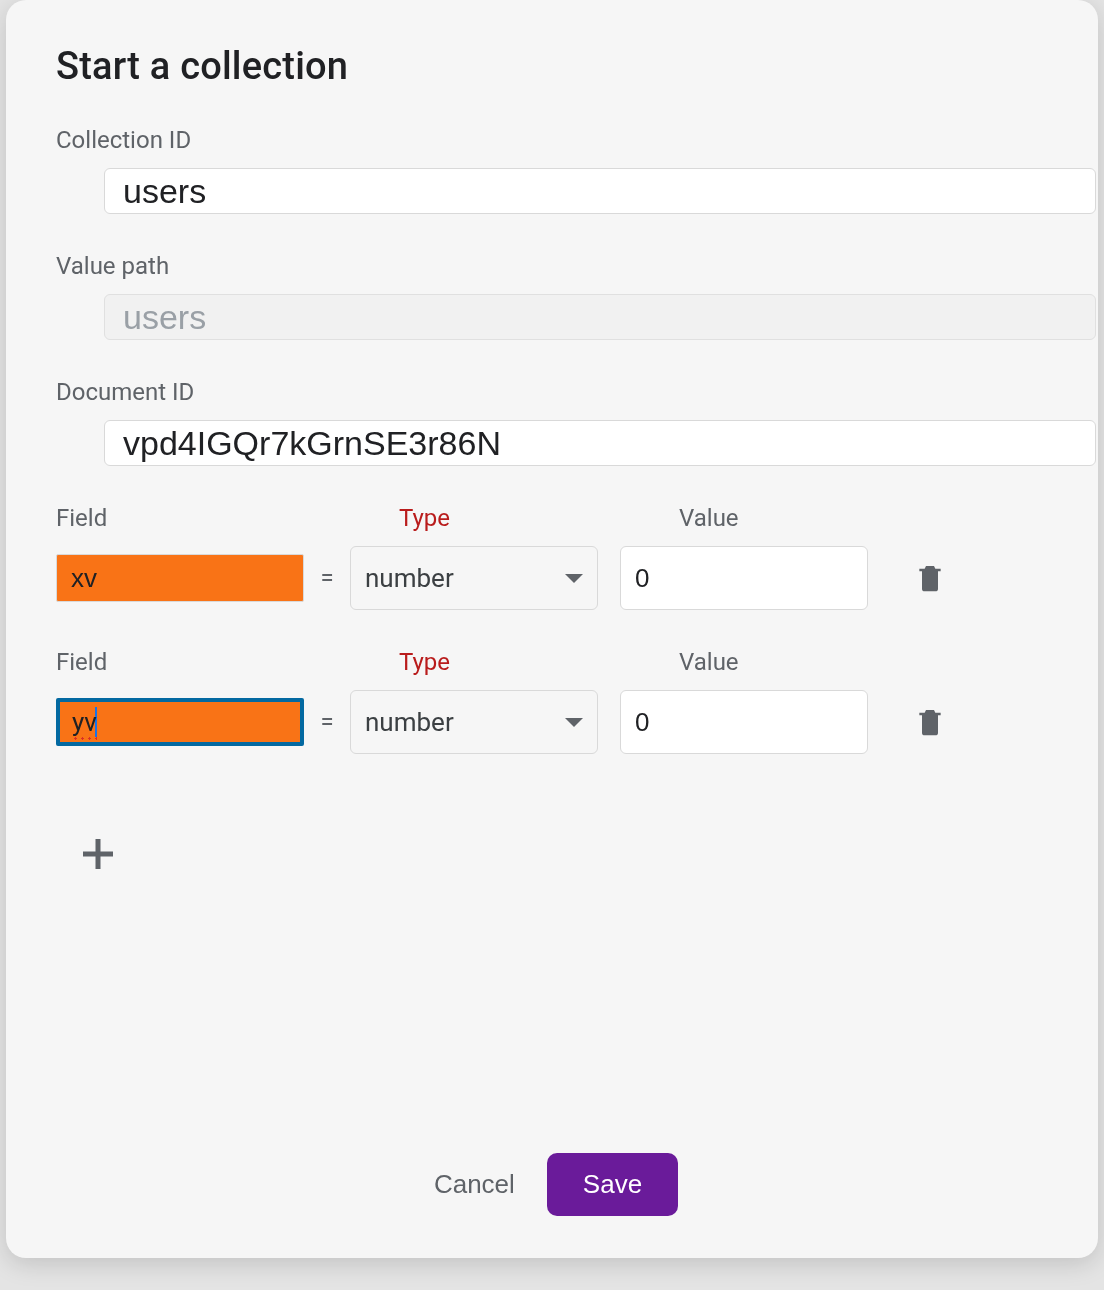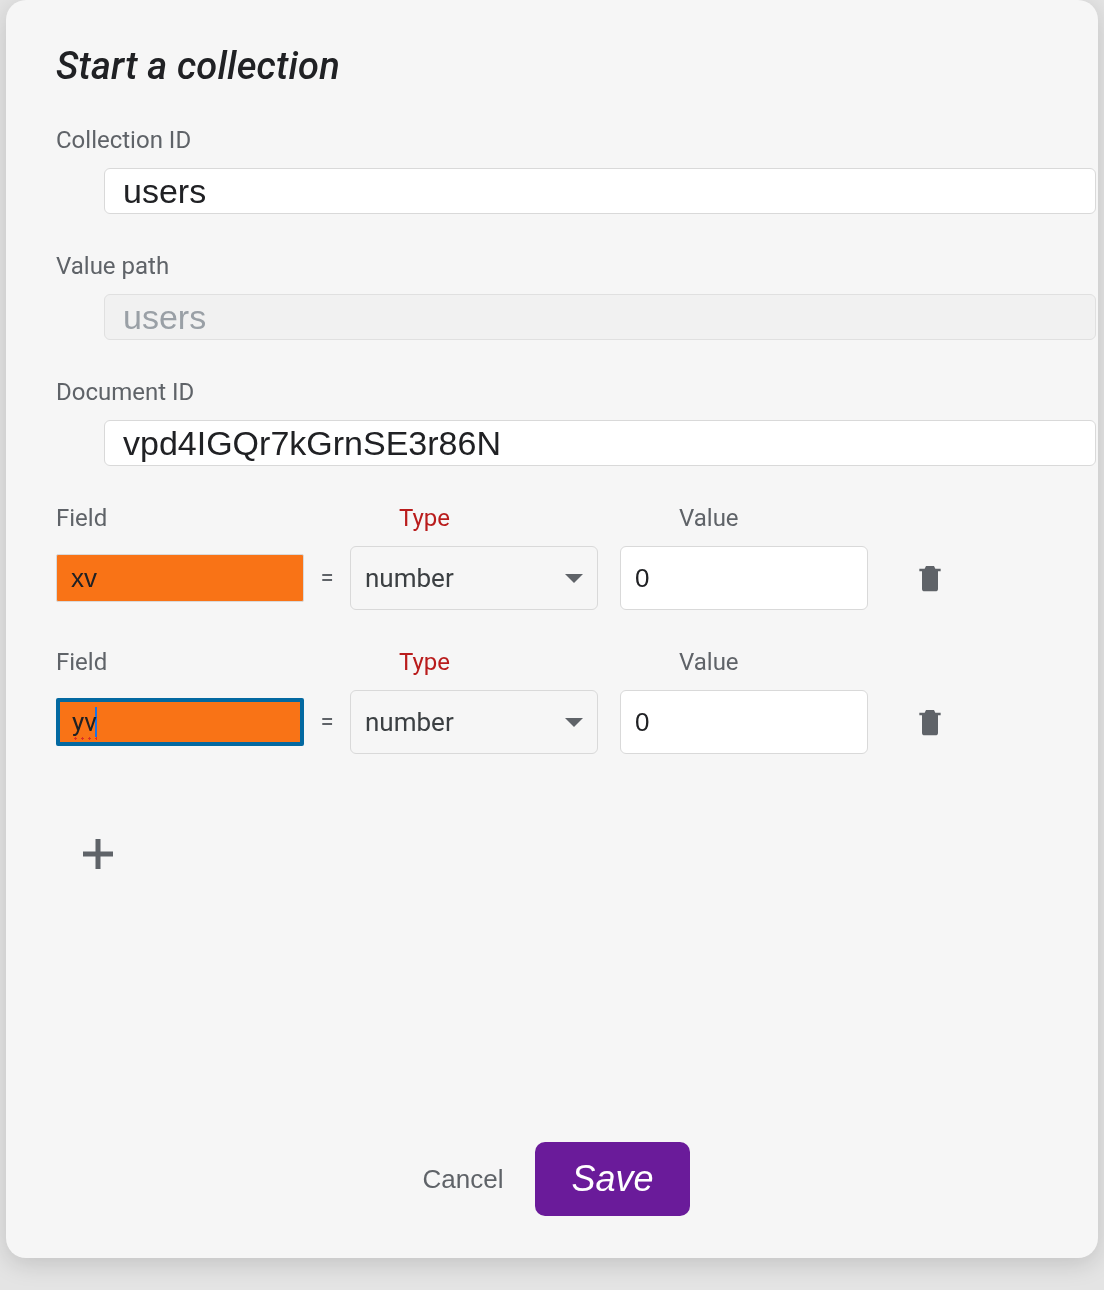"Start a collection" .dialog-title { font-style: italic -> none }
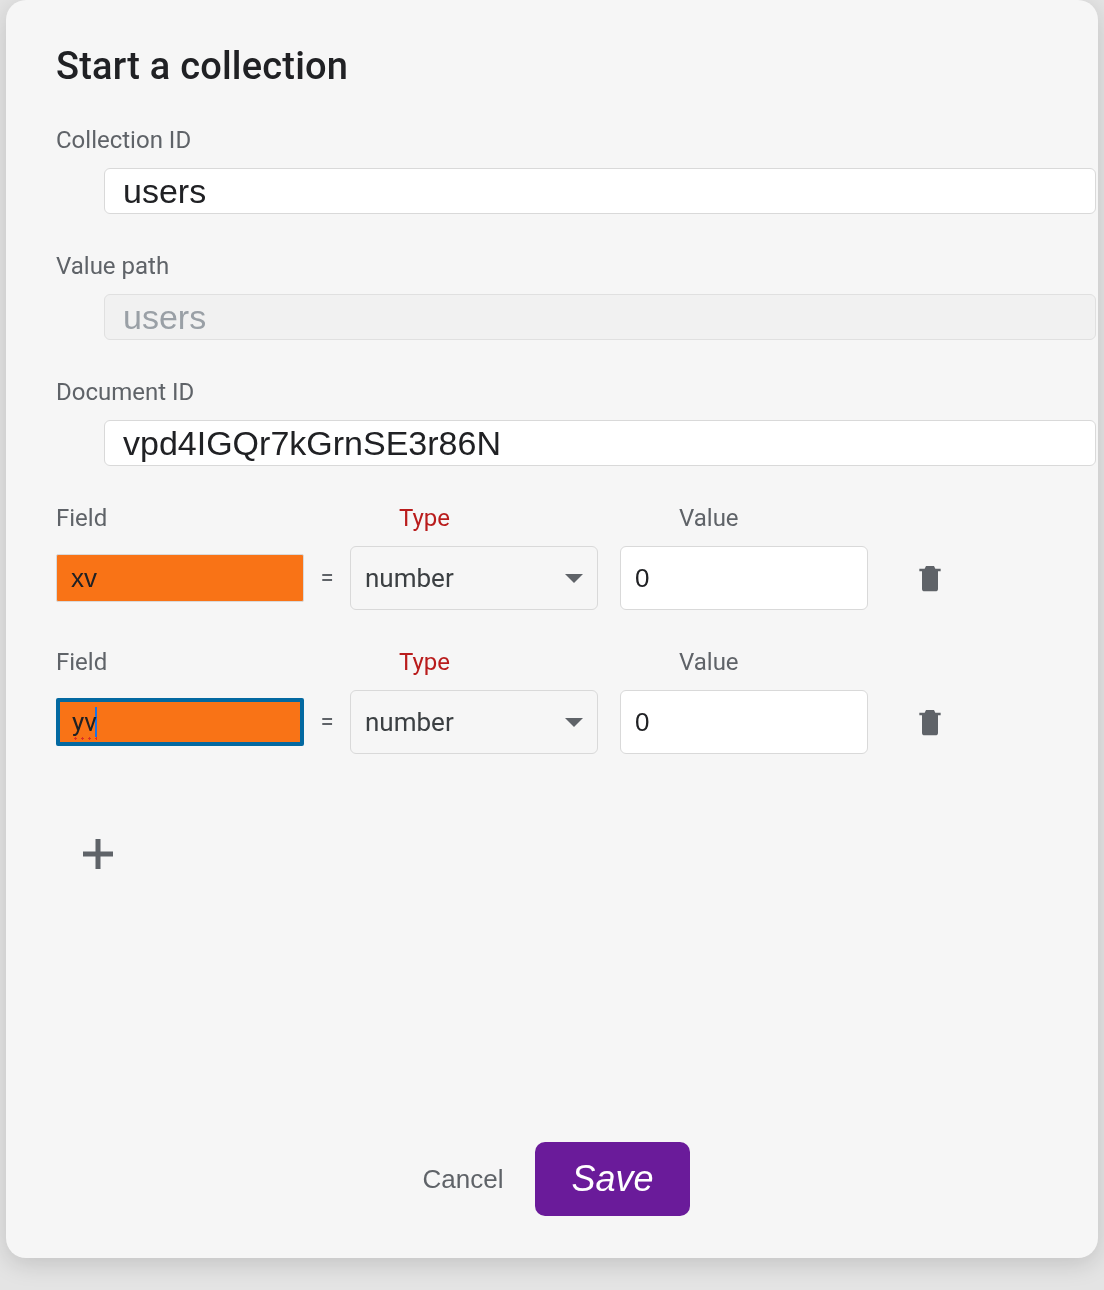"Save" .btn-primary { font-size: 36px -> 26px; font-style: italic -> none }
